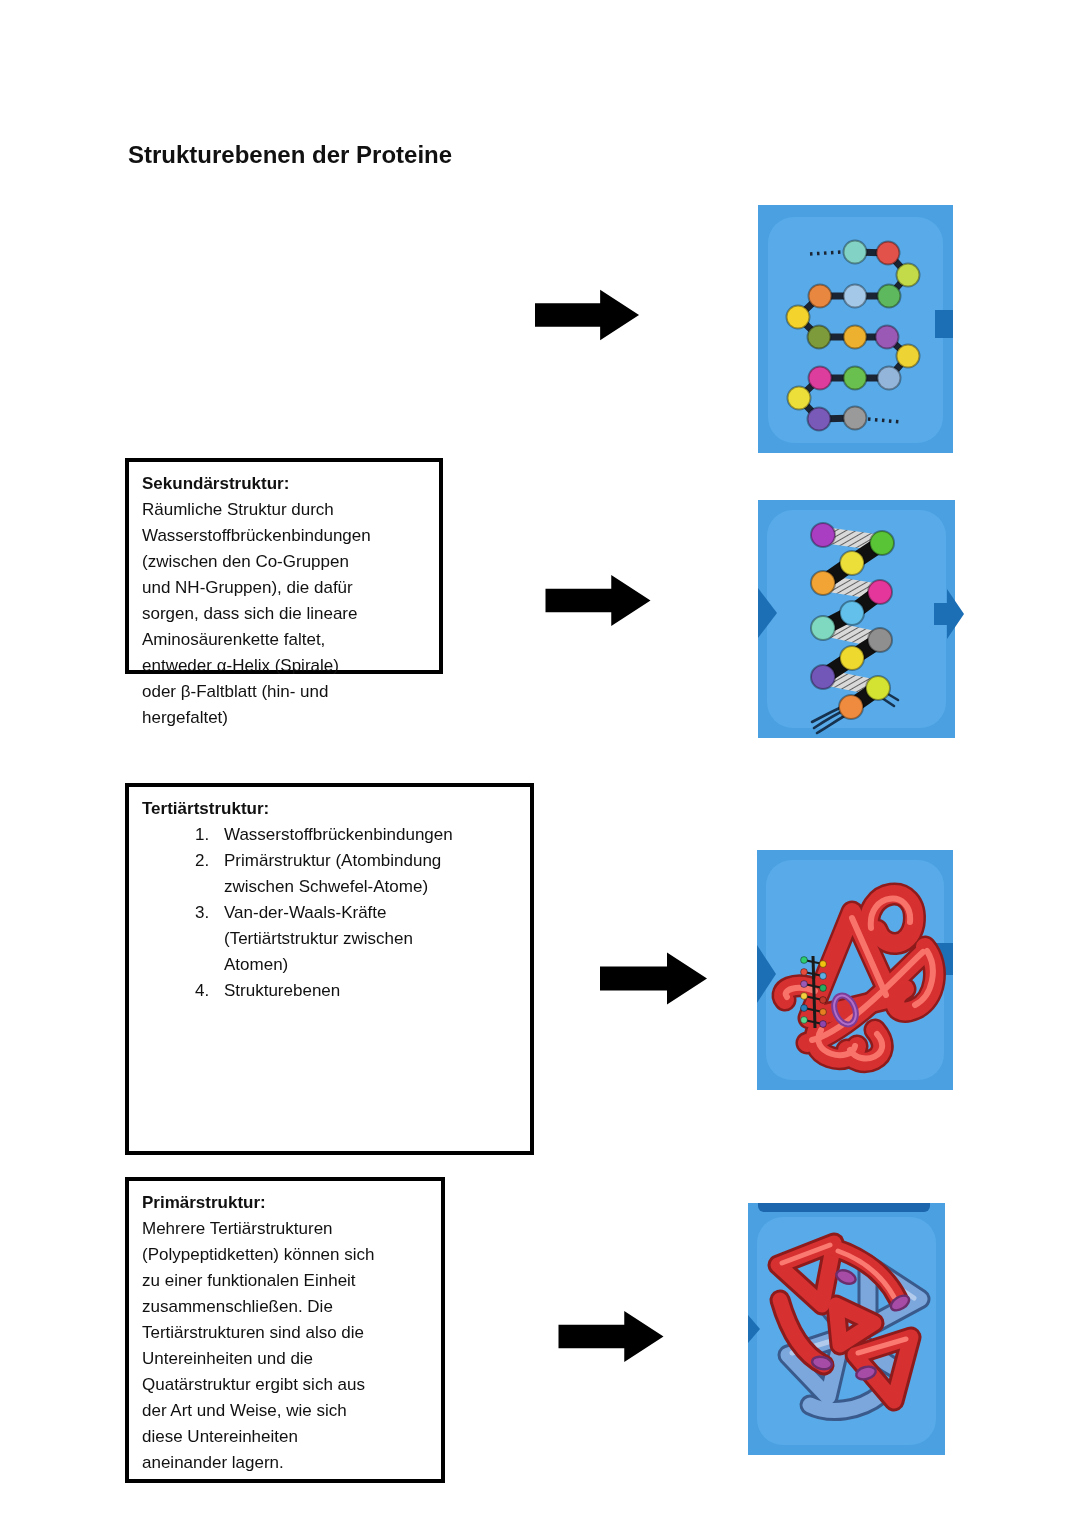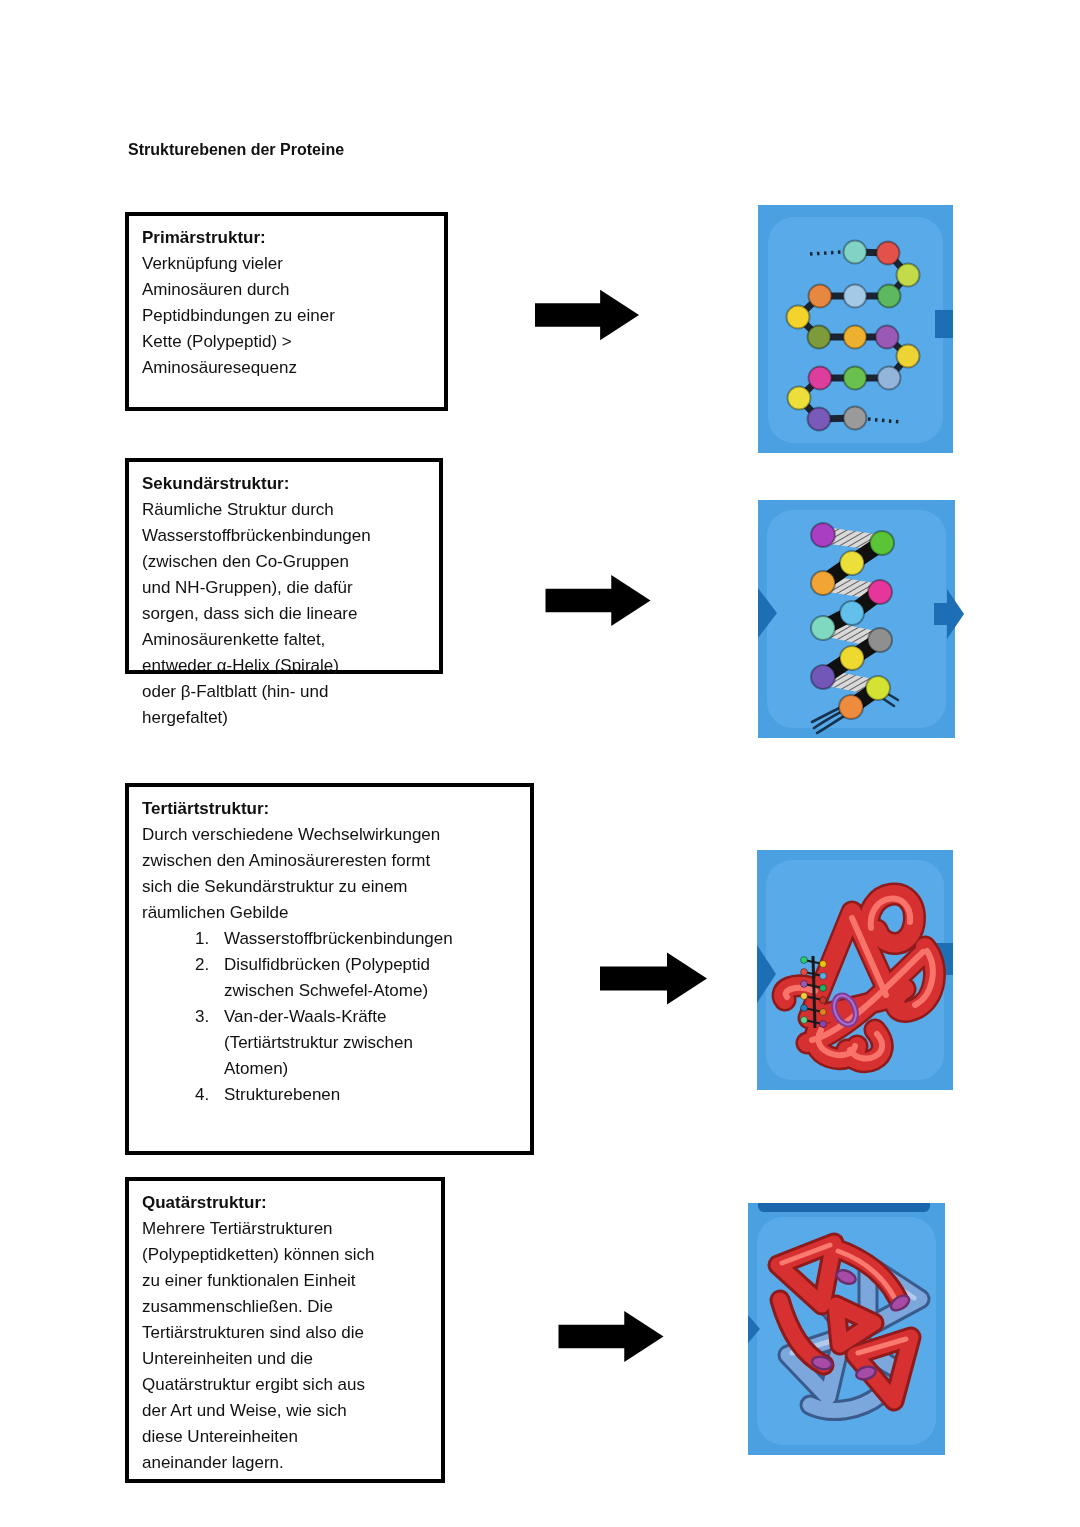"Strukturebenen der Proteine" .page-title { font-size: 16px -> 24px }
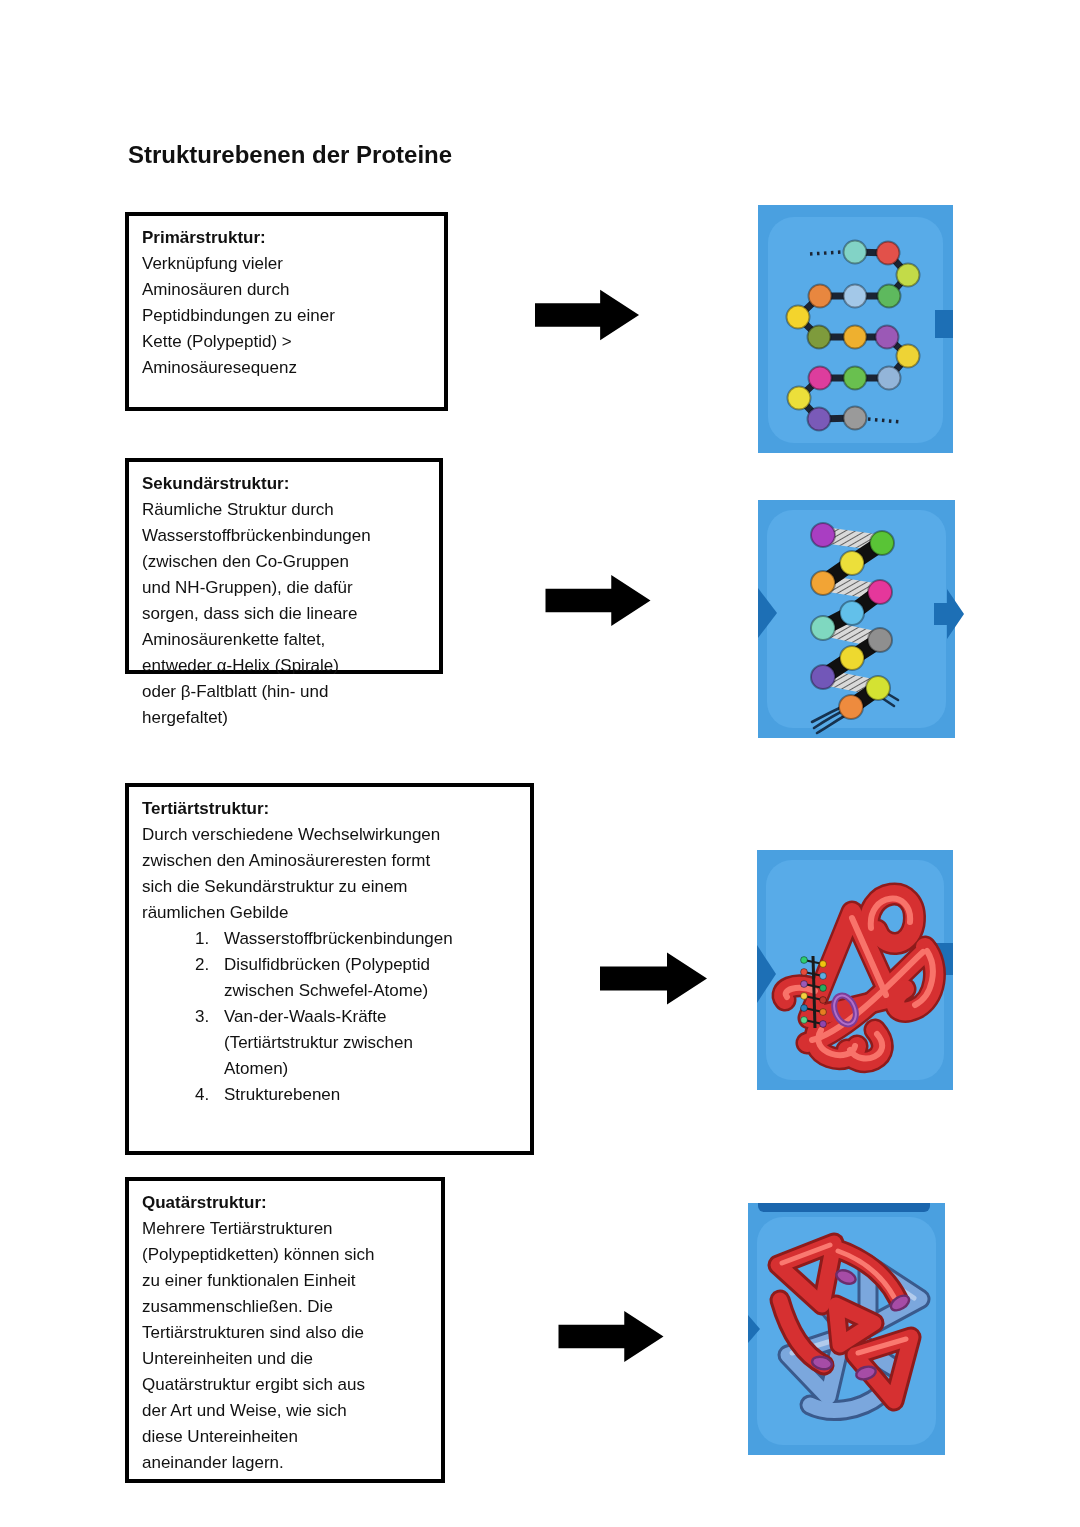"Primärstruktur:" div.textbox { html: <div> <span>Primärstruktur:</span> <div>Verknüpfung vieler Aminosäuren durch Peptidbindungen zu einer Kette (Polypeptid) &gt; Aminosäuresequenz</div> </div> -> none }
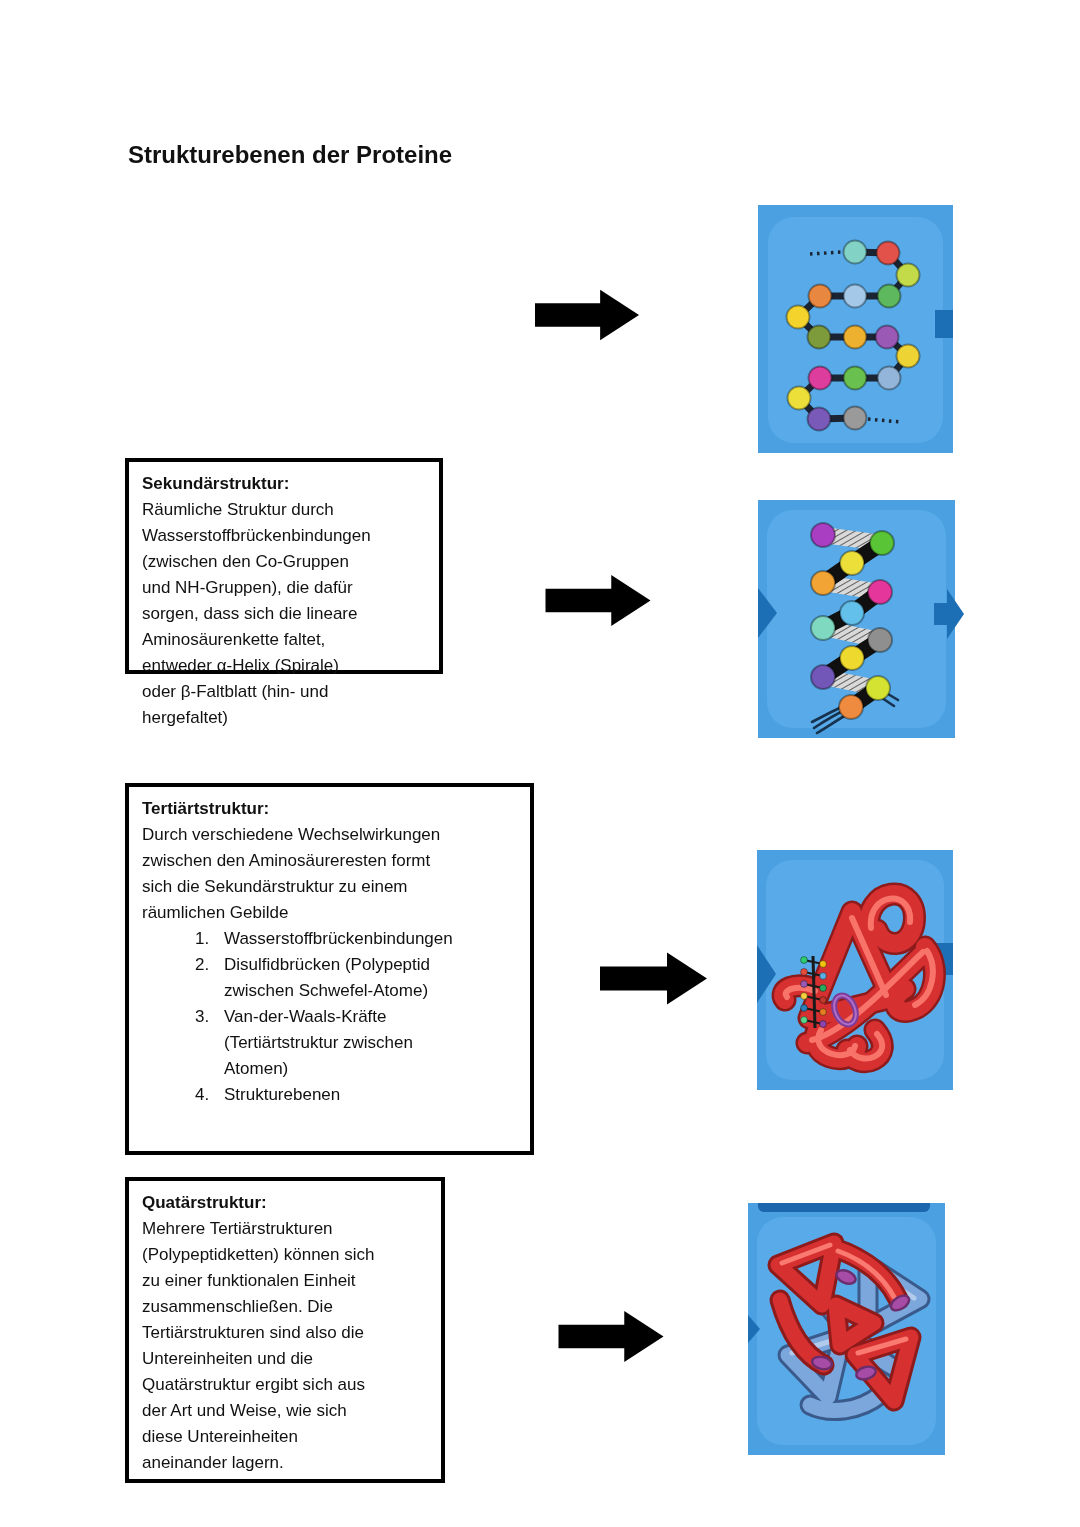"Durch verschiedene Wechselwirkungen" div.box-body { html: <div>Durch verschiedene Wechselwirkungen zwischen den Aminosäureresten formt sich die Sekundärstruktur zu einem räumlichen Gebilde</div> -> none }
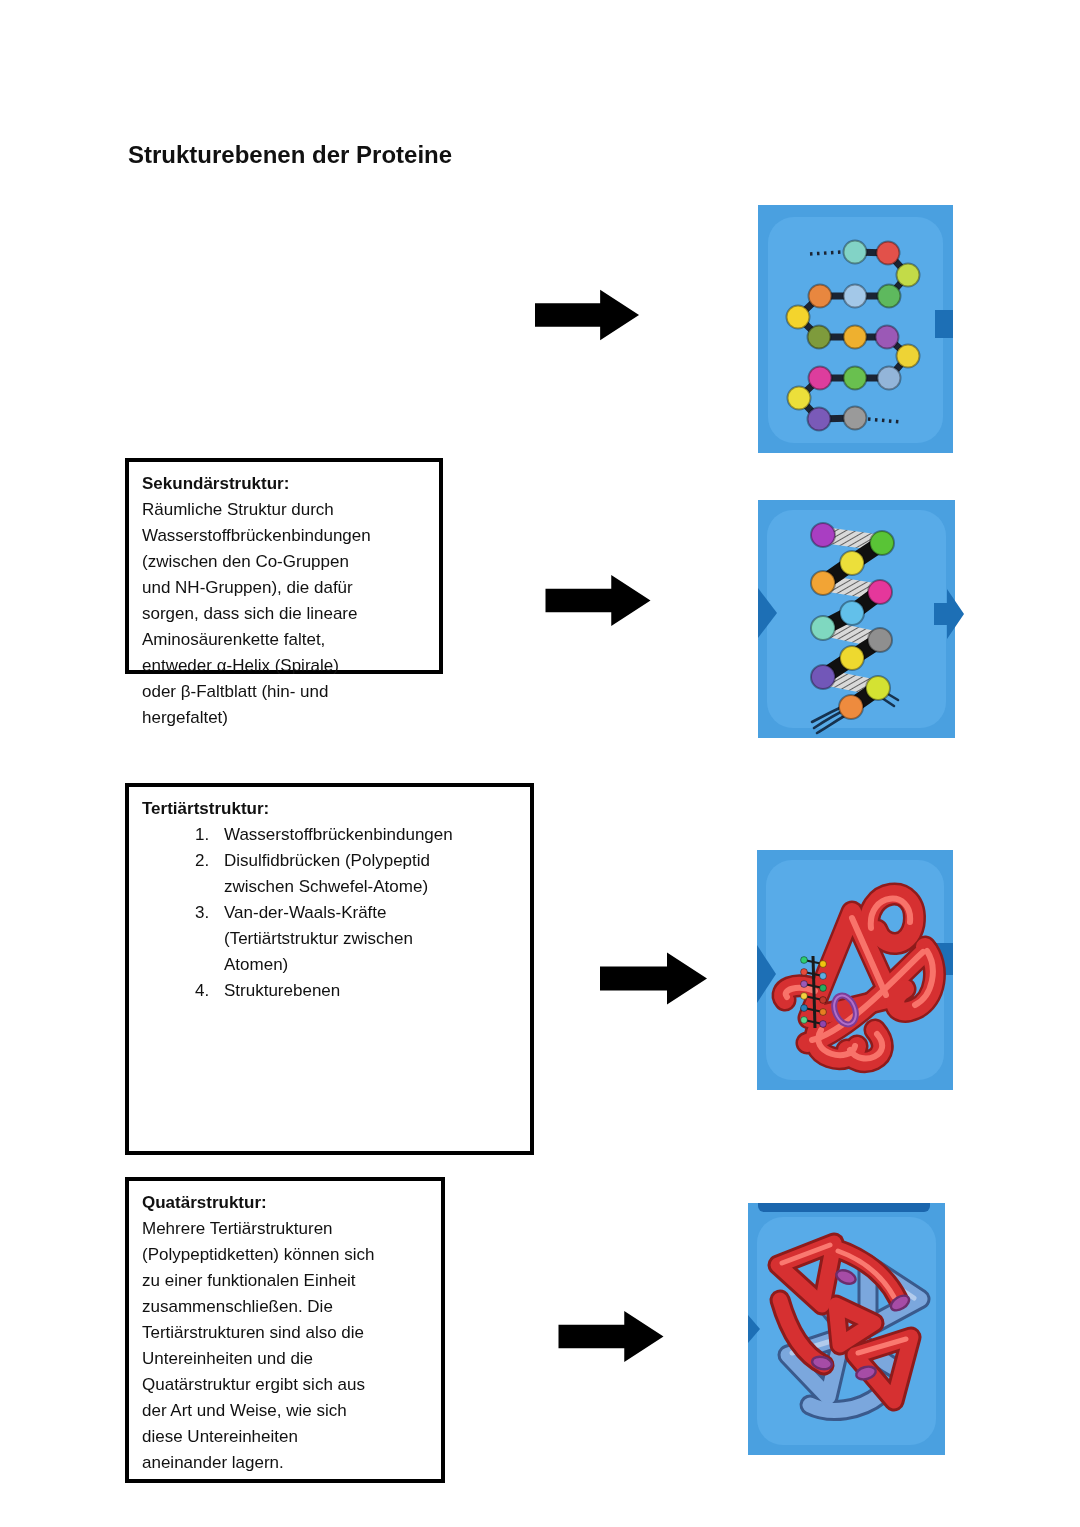"Disulfidbrücken (Polypeptid" li { text: Disulfidbrücken (Polypeptid -> Primärstruktur (Atombindung }
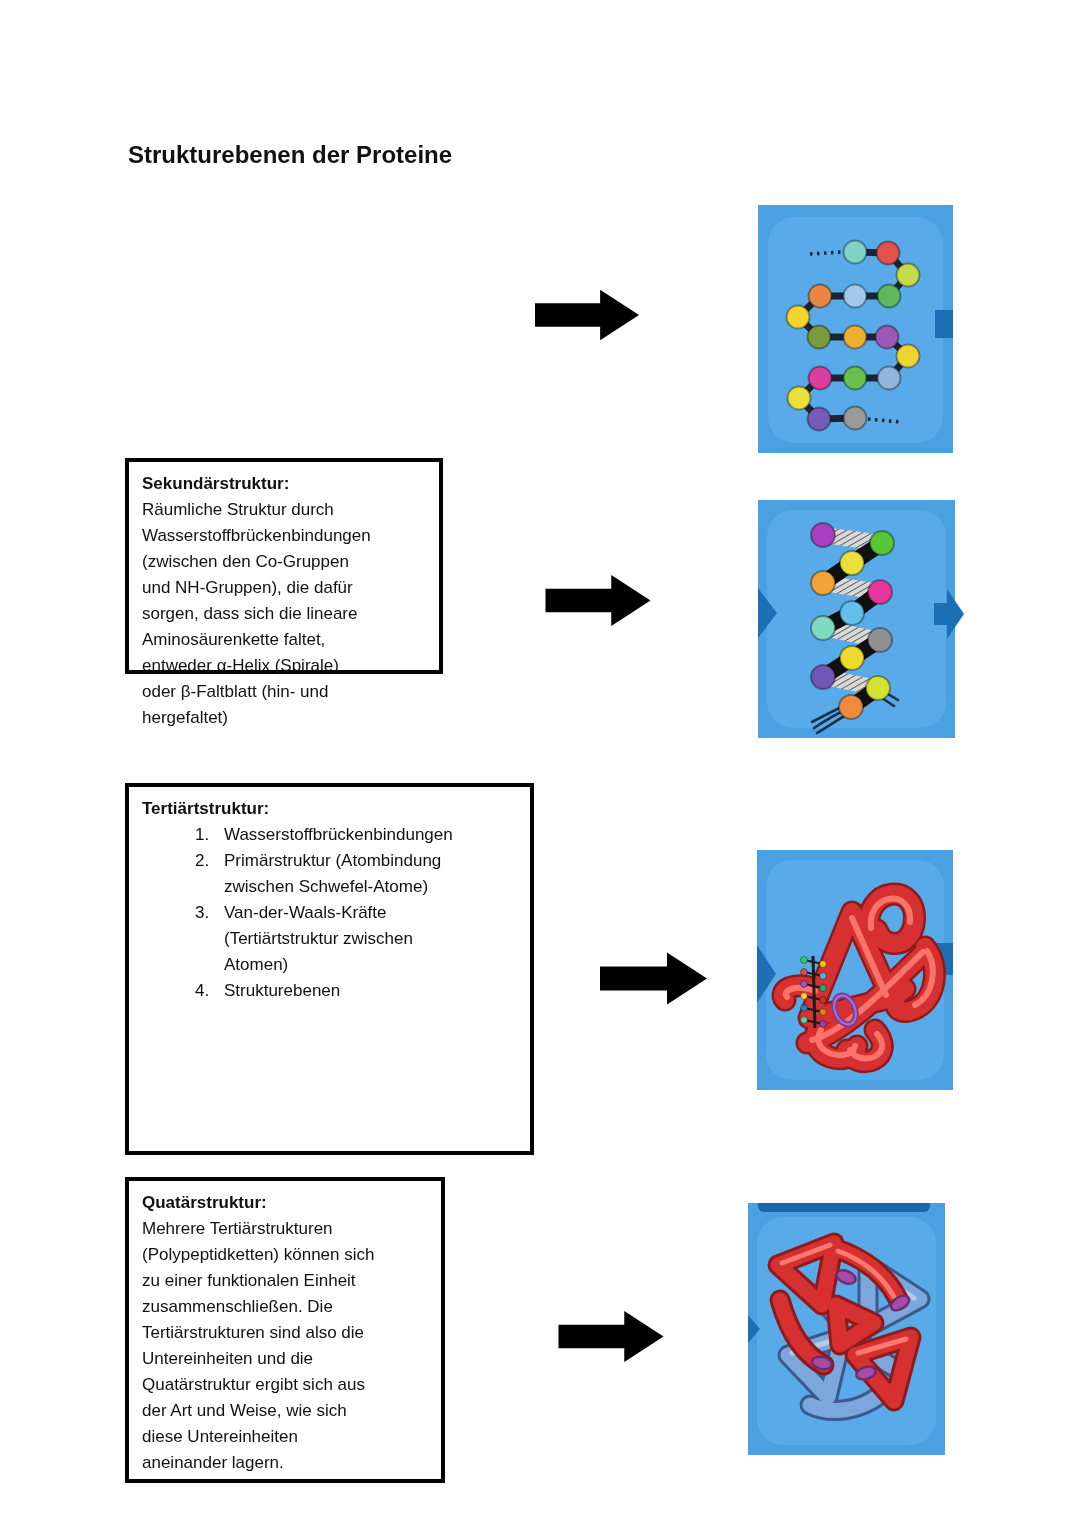"Quatärstruktur:" span.box-heading { text: Quatärstruktur -> Primärstruktur }
